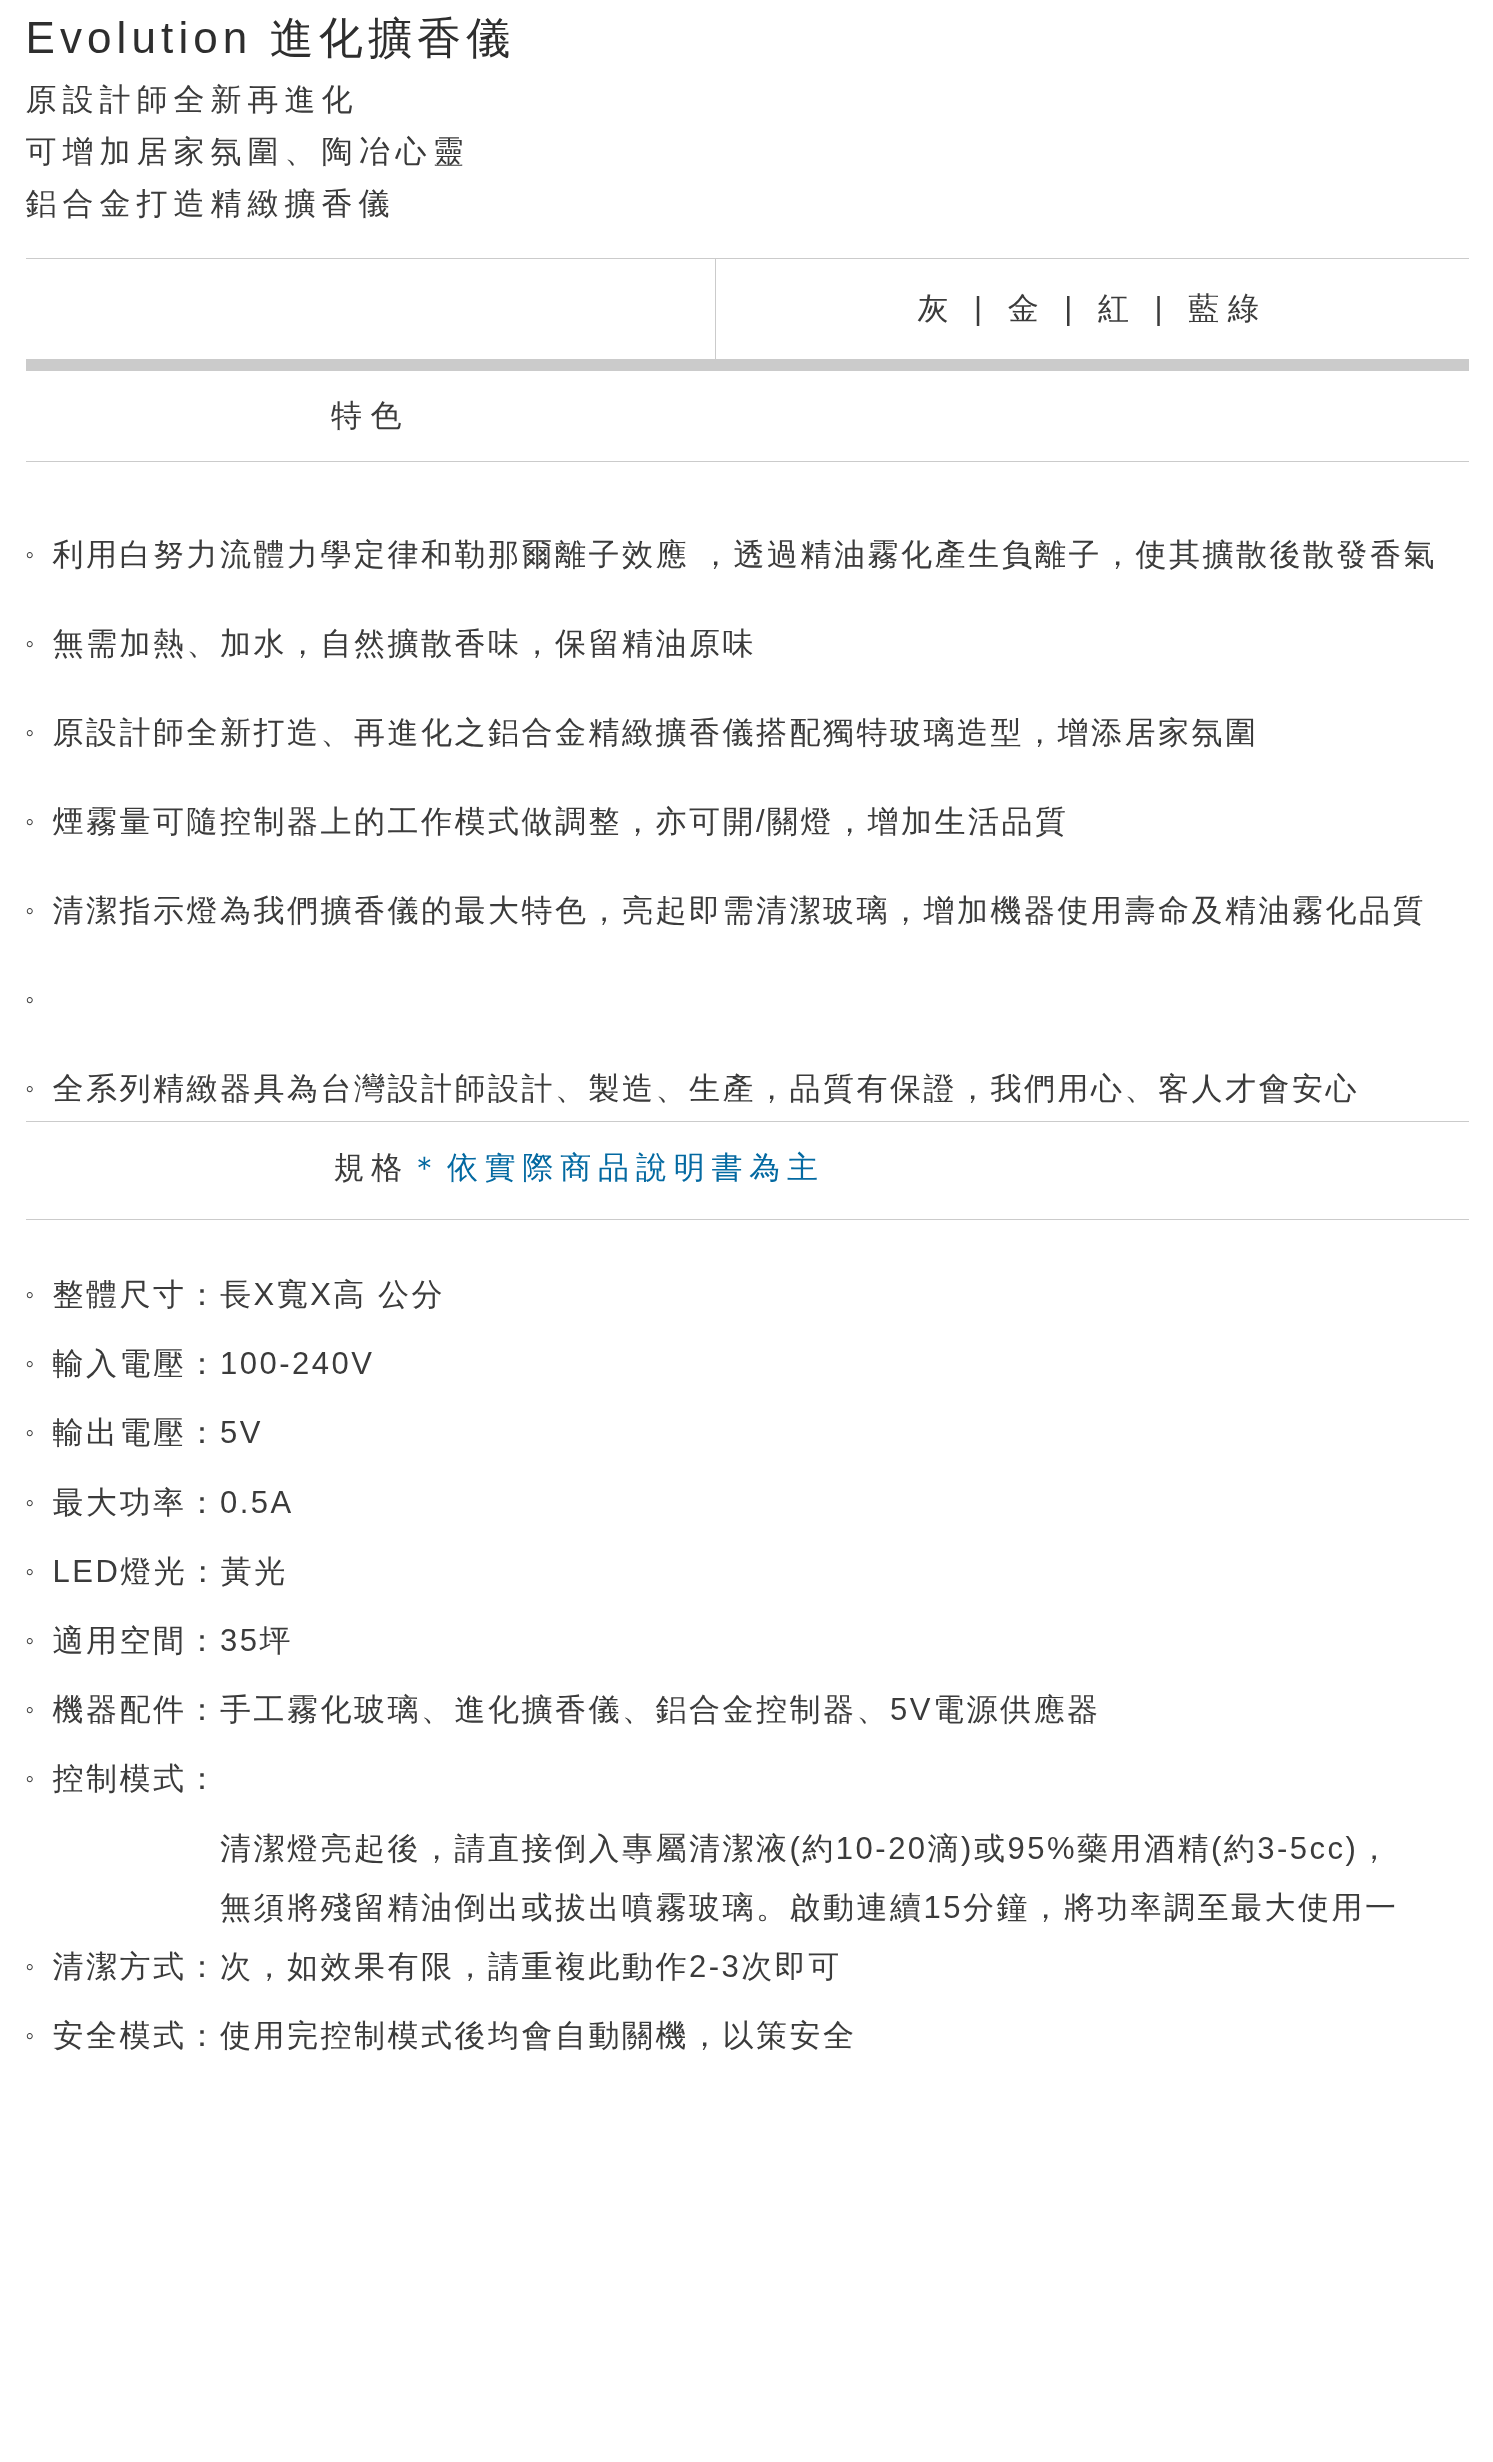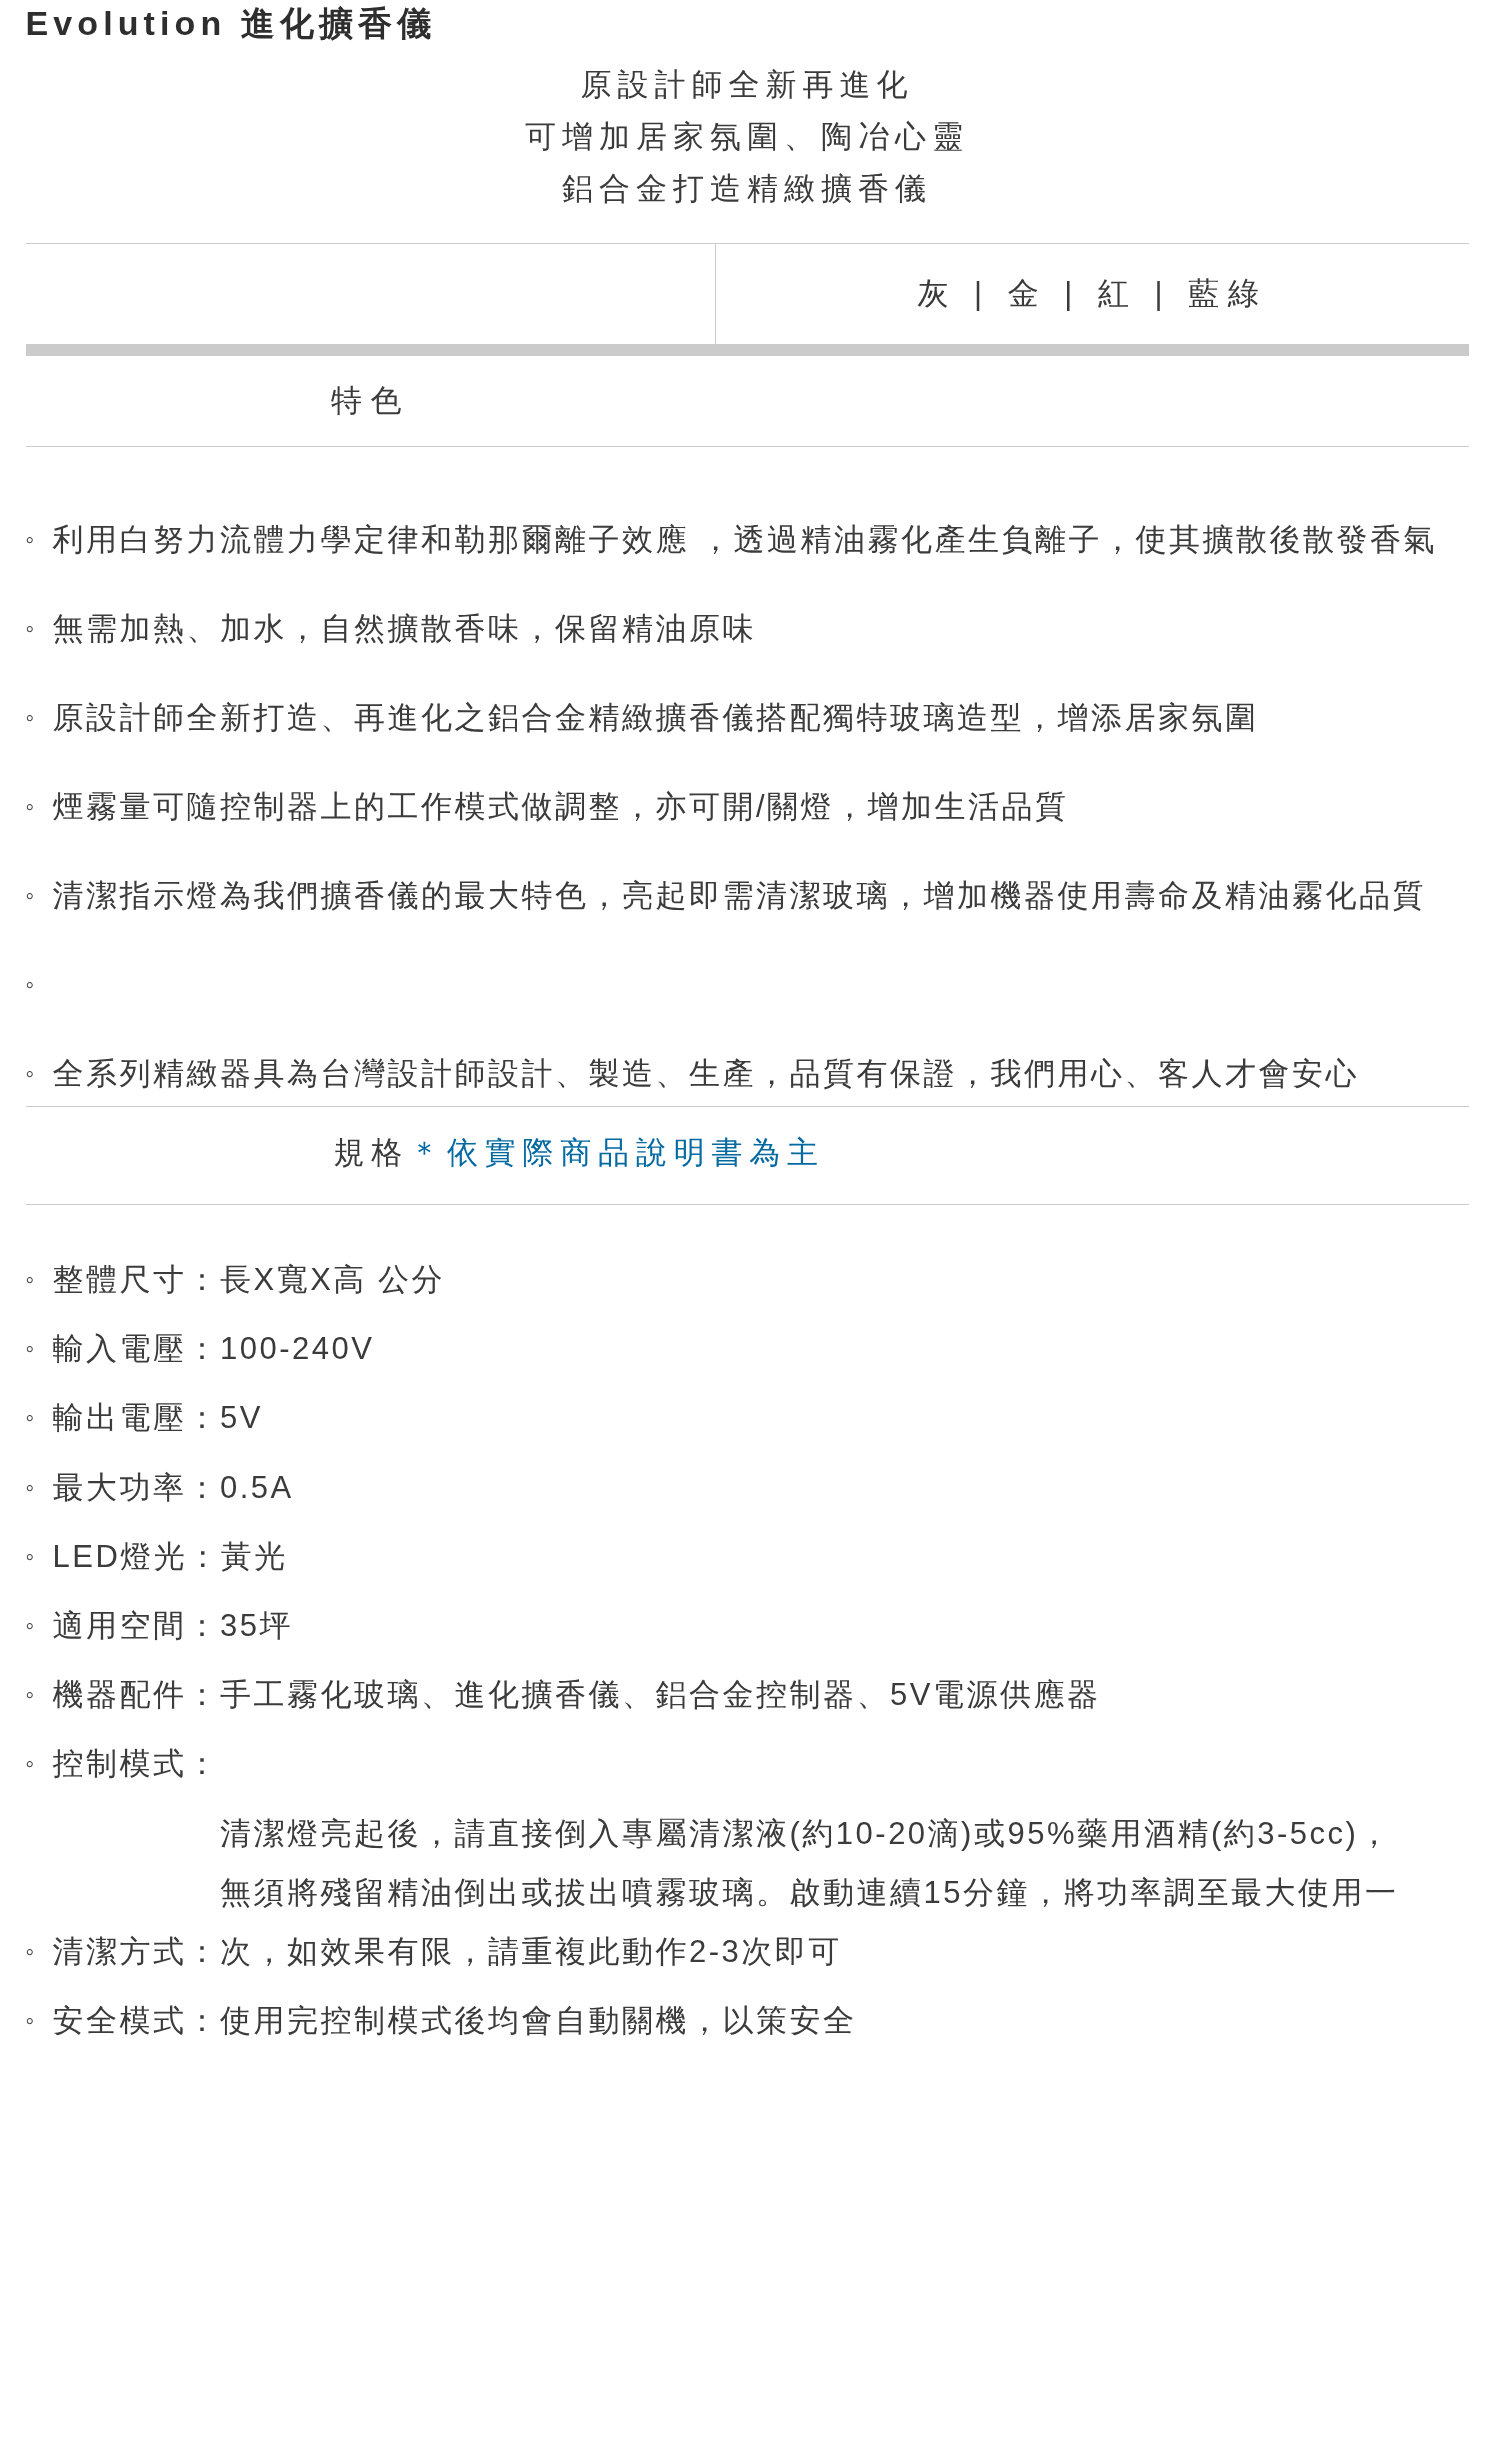"Evolution 進化擴香儀" .title { font-size: 34px -> 44px; font-weight: bold -> normal; padding-top: 1px -> 16px }
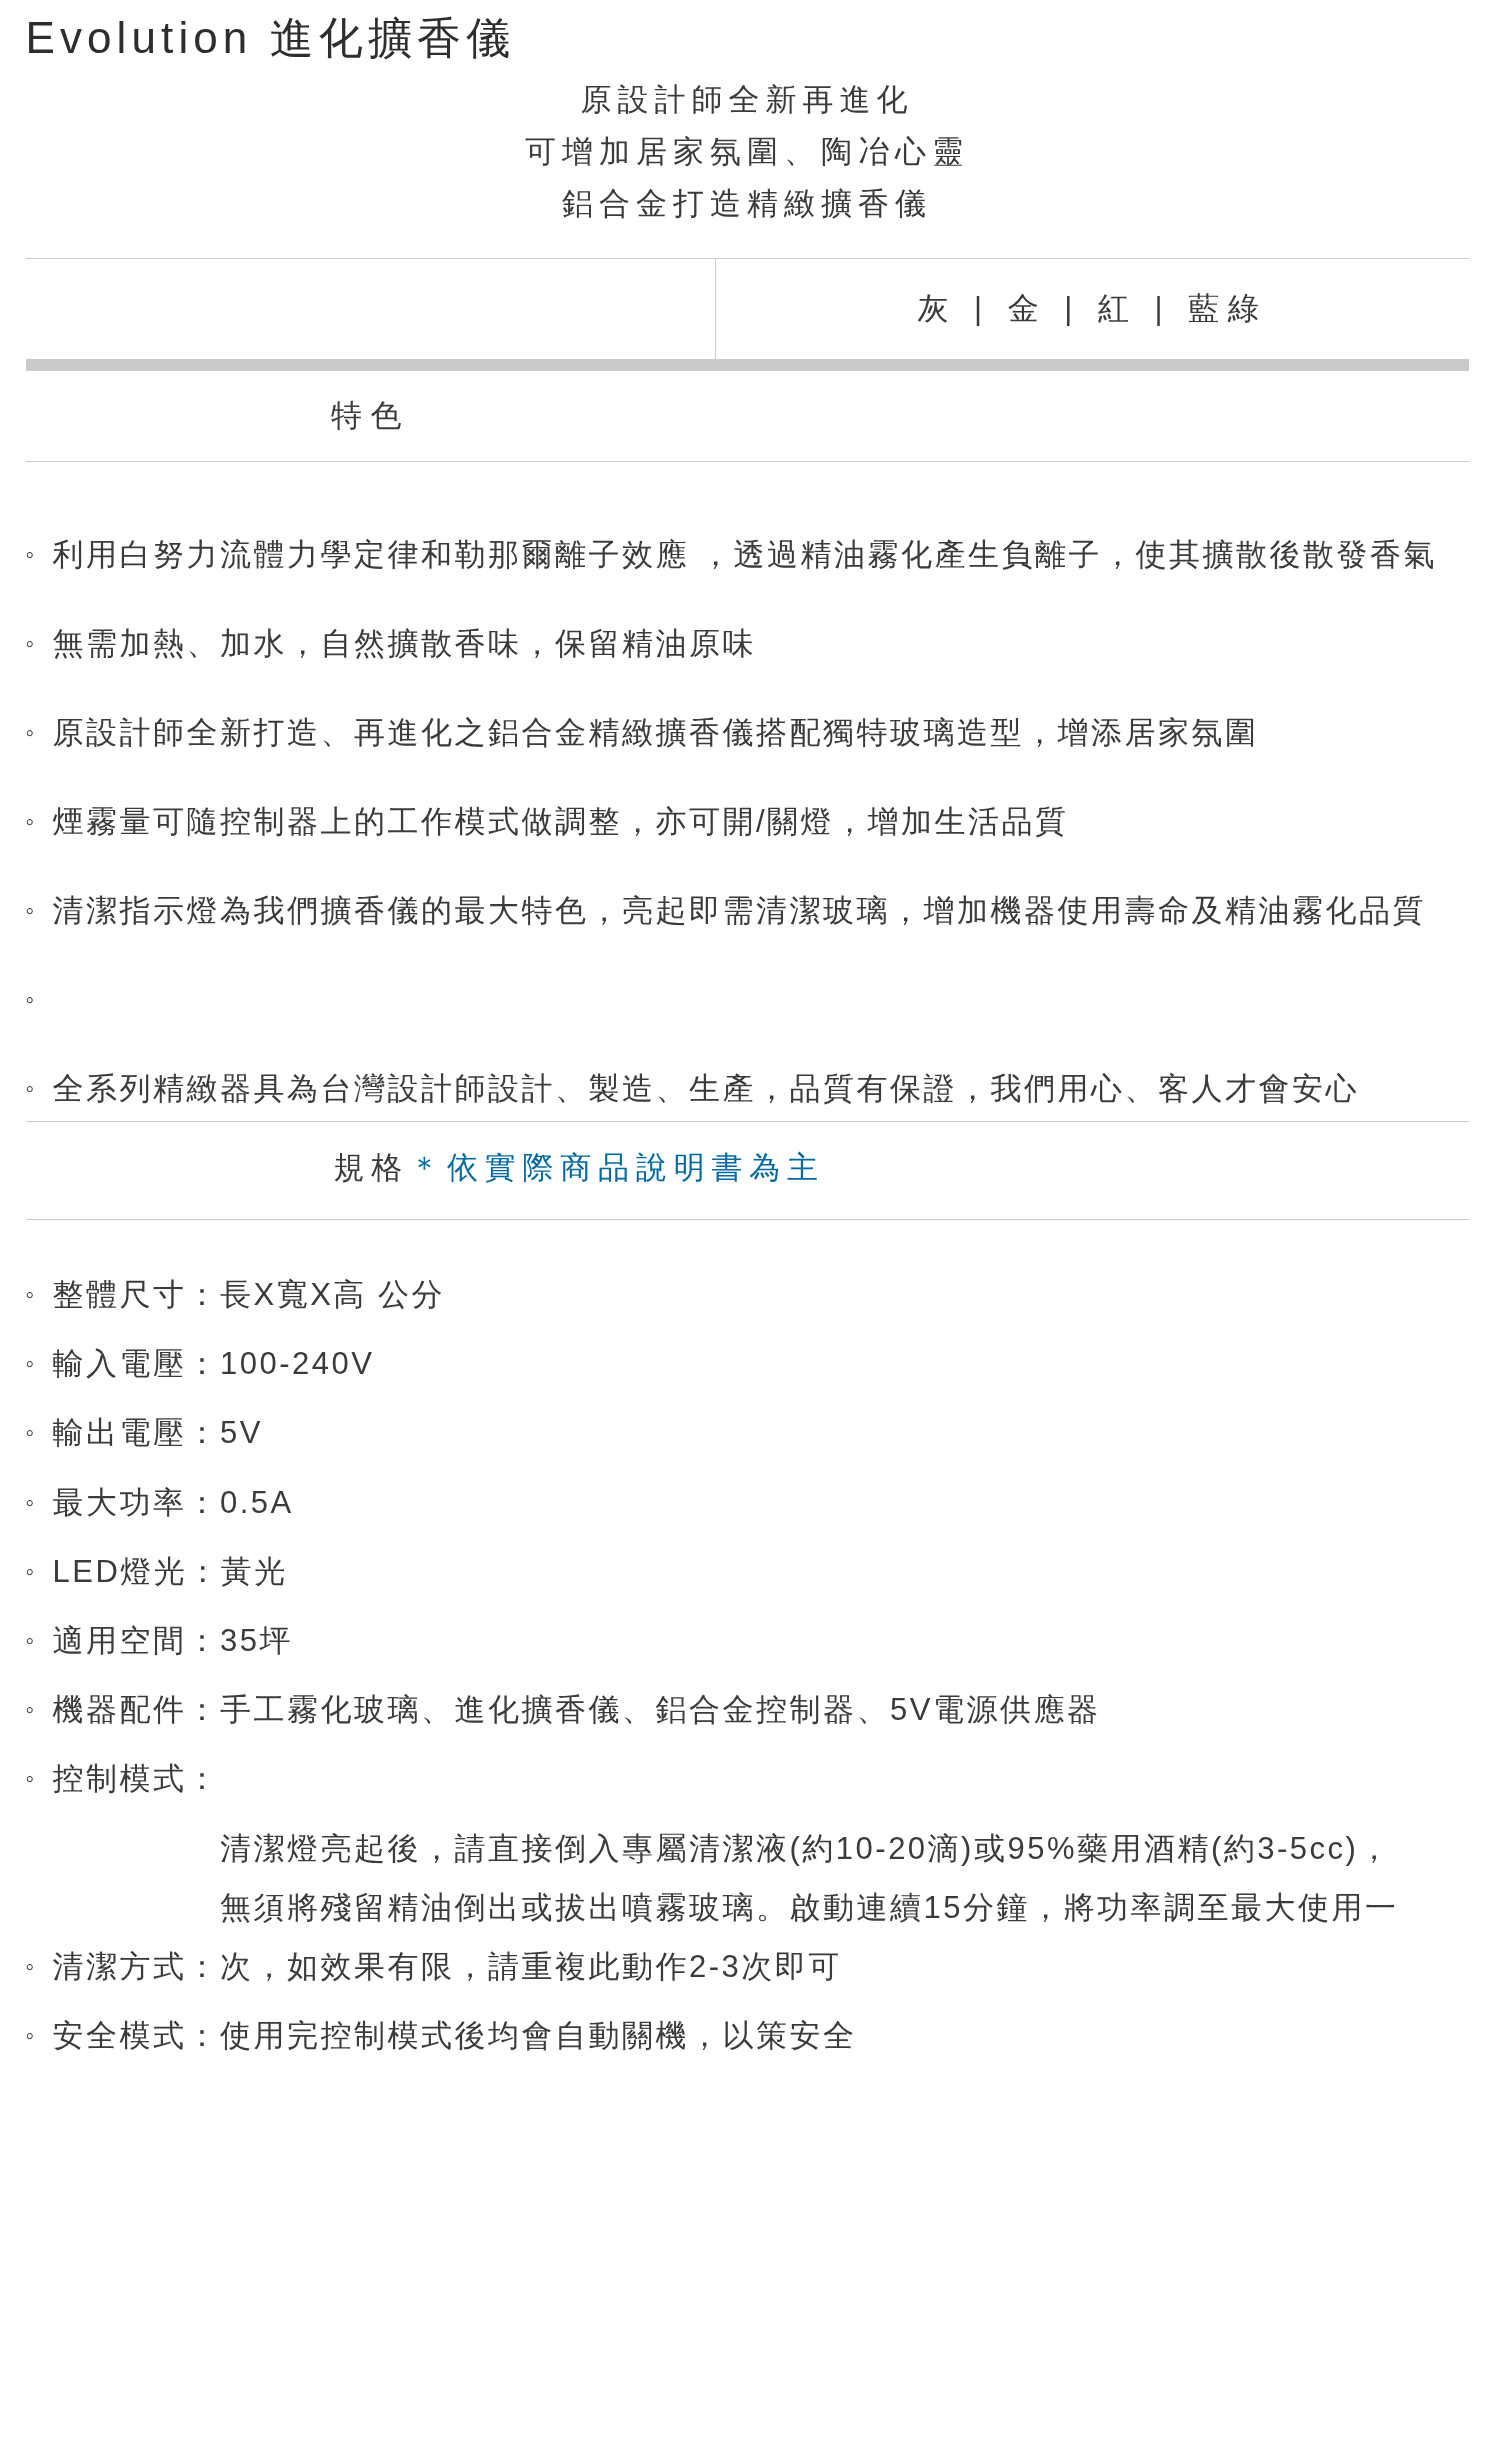"原設計師全新再進化" .intro-line { text-align: center -> none }
